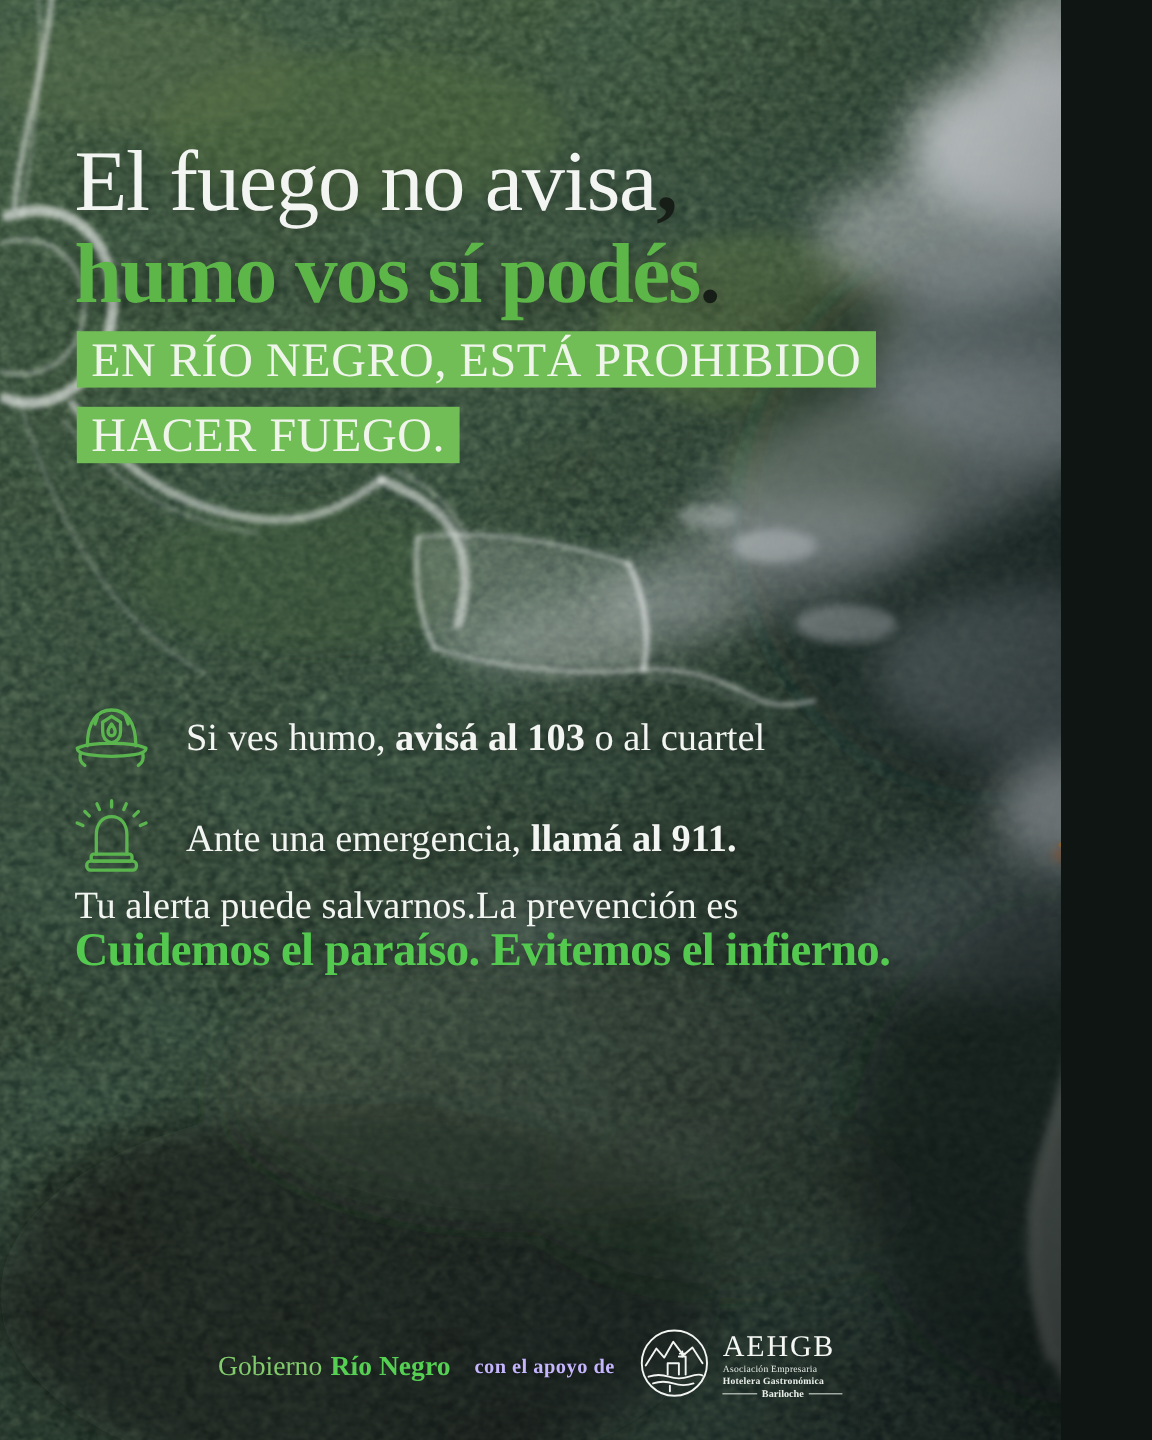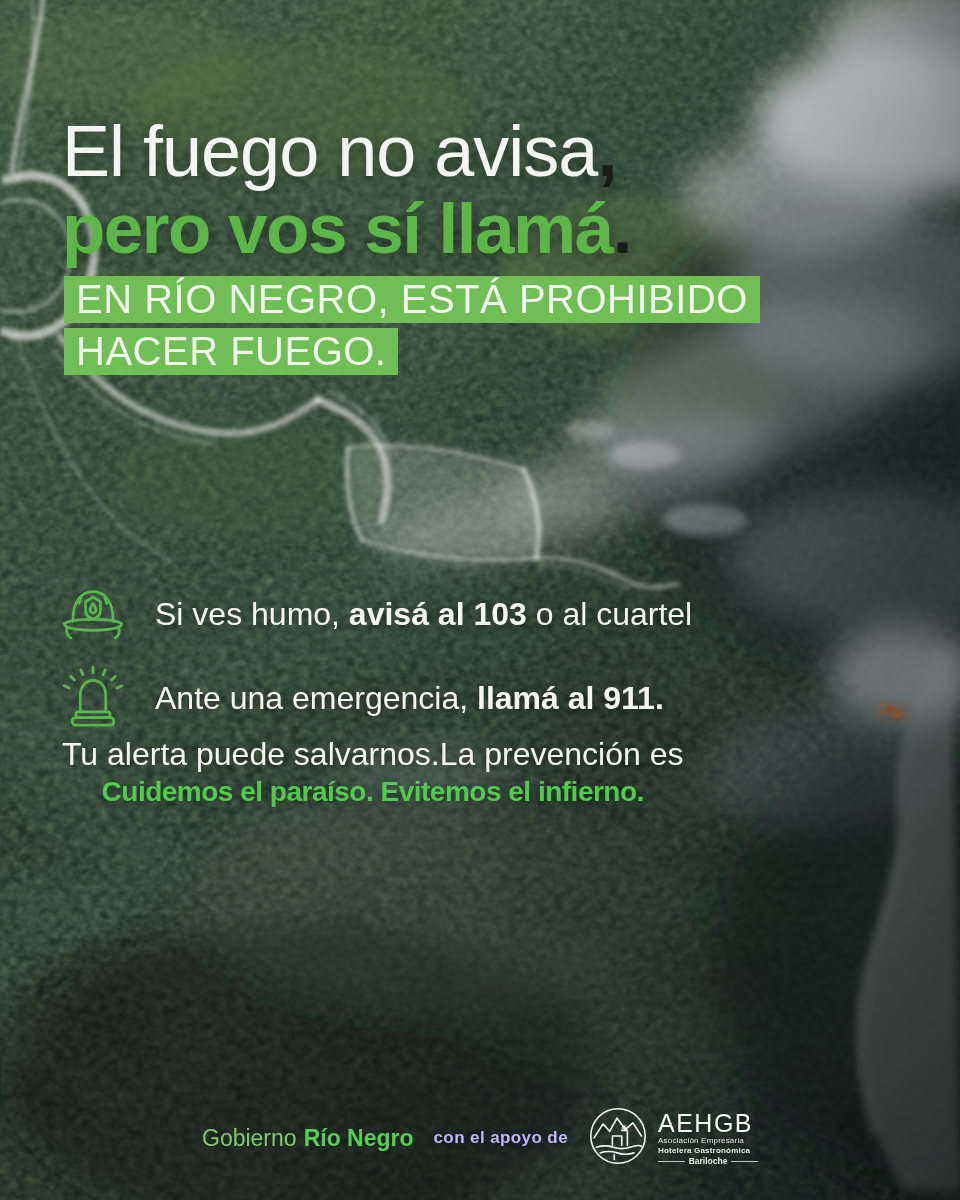"El fuego no avisa," .poster { font-family: Liberation Sans, sans-serif -> Liberation Serif, serif; width: 960px -> 884px }
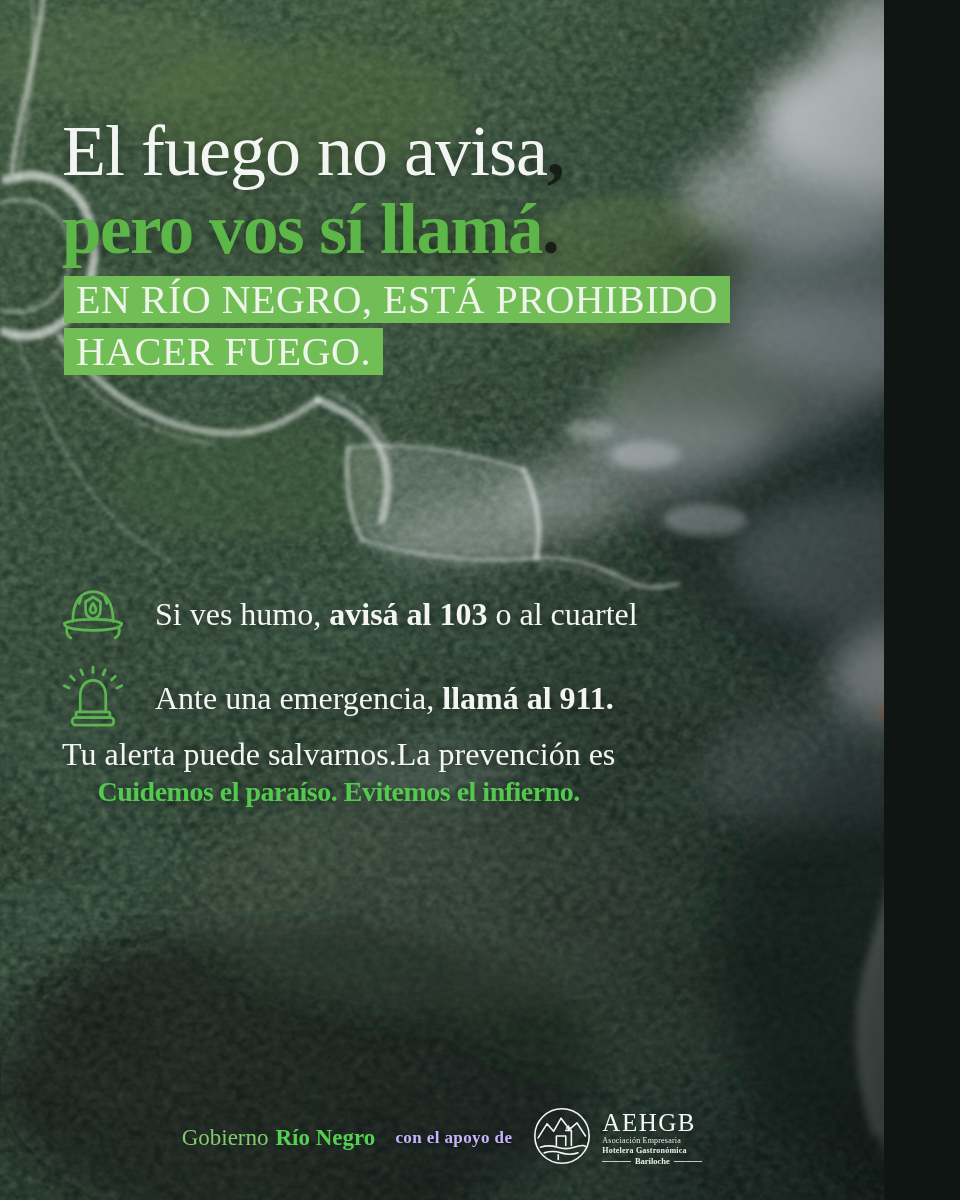"pero vos sí llamá" span { text: pero vos sí llamá -> humo vos sí podés }
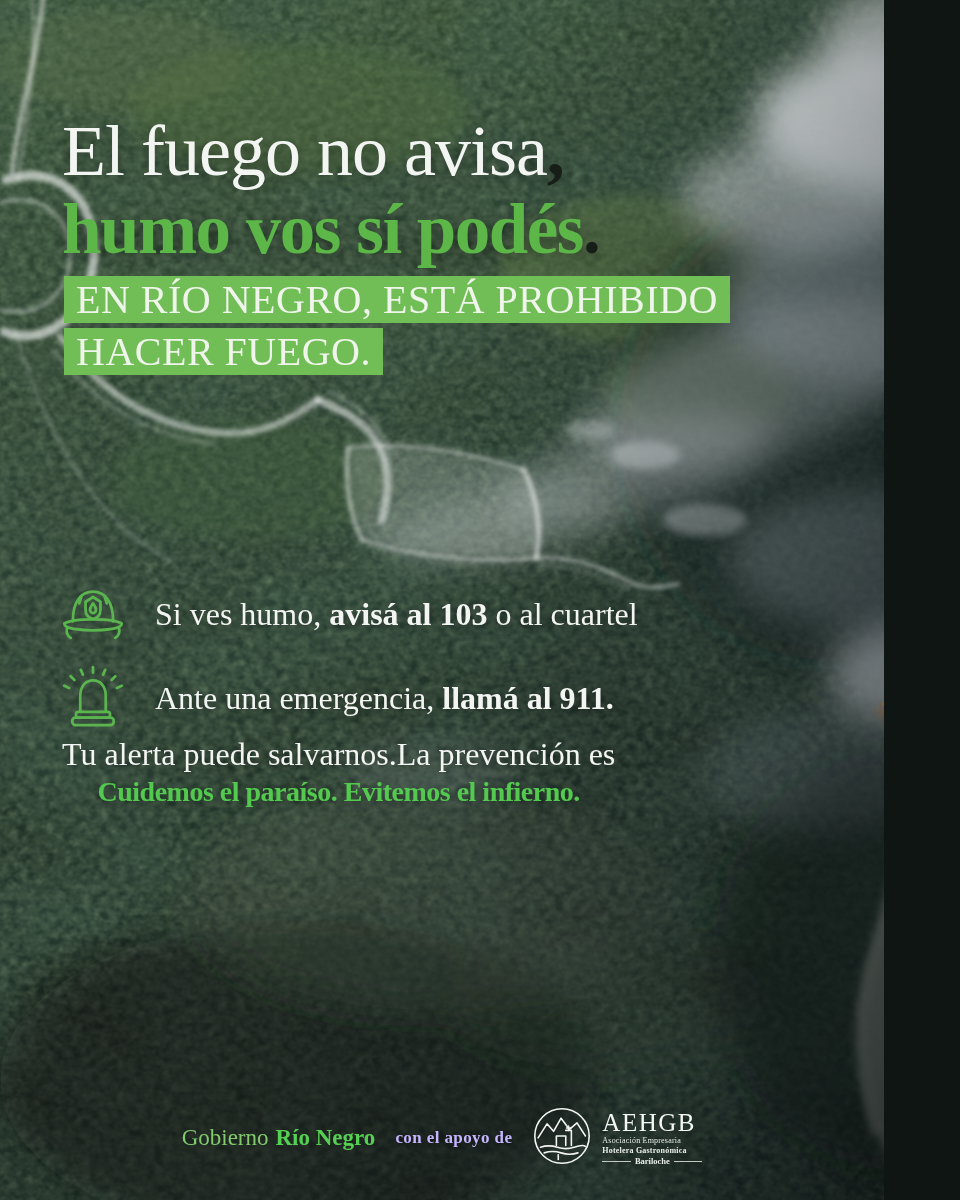"EN RÍO NEGRO, ESTÁ PROHIBIDO" .ban-line { margin-bottom: 5px -> 16px }
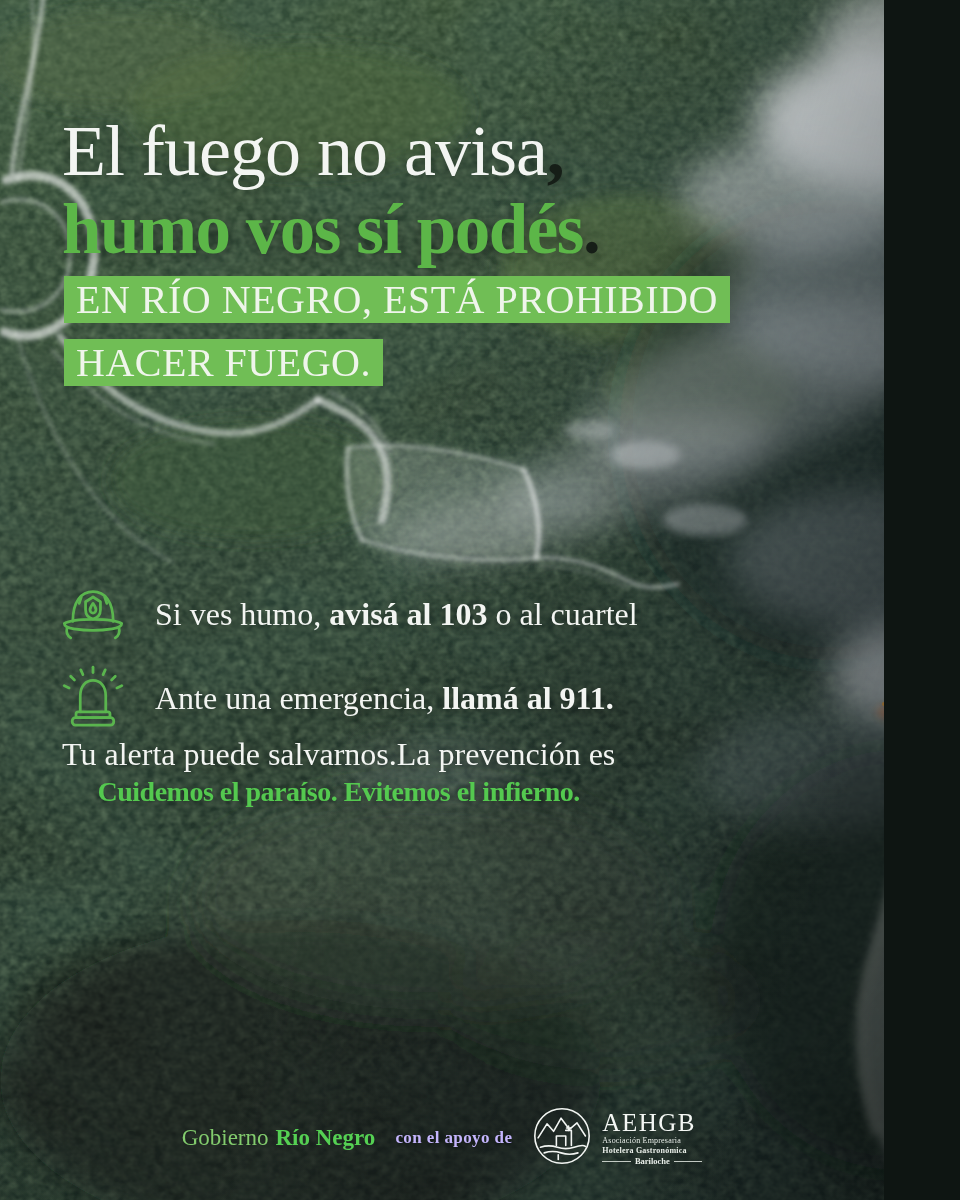"Cuidemos el paraíso. Evitemos el" .message-highlight { font-size: 28px -> 39px; text-align: center -> none }
